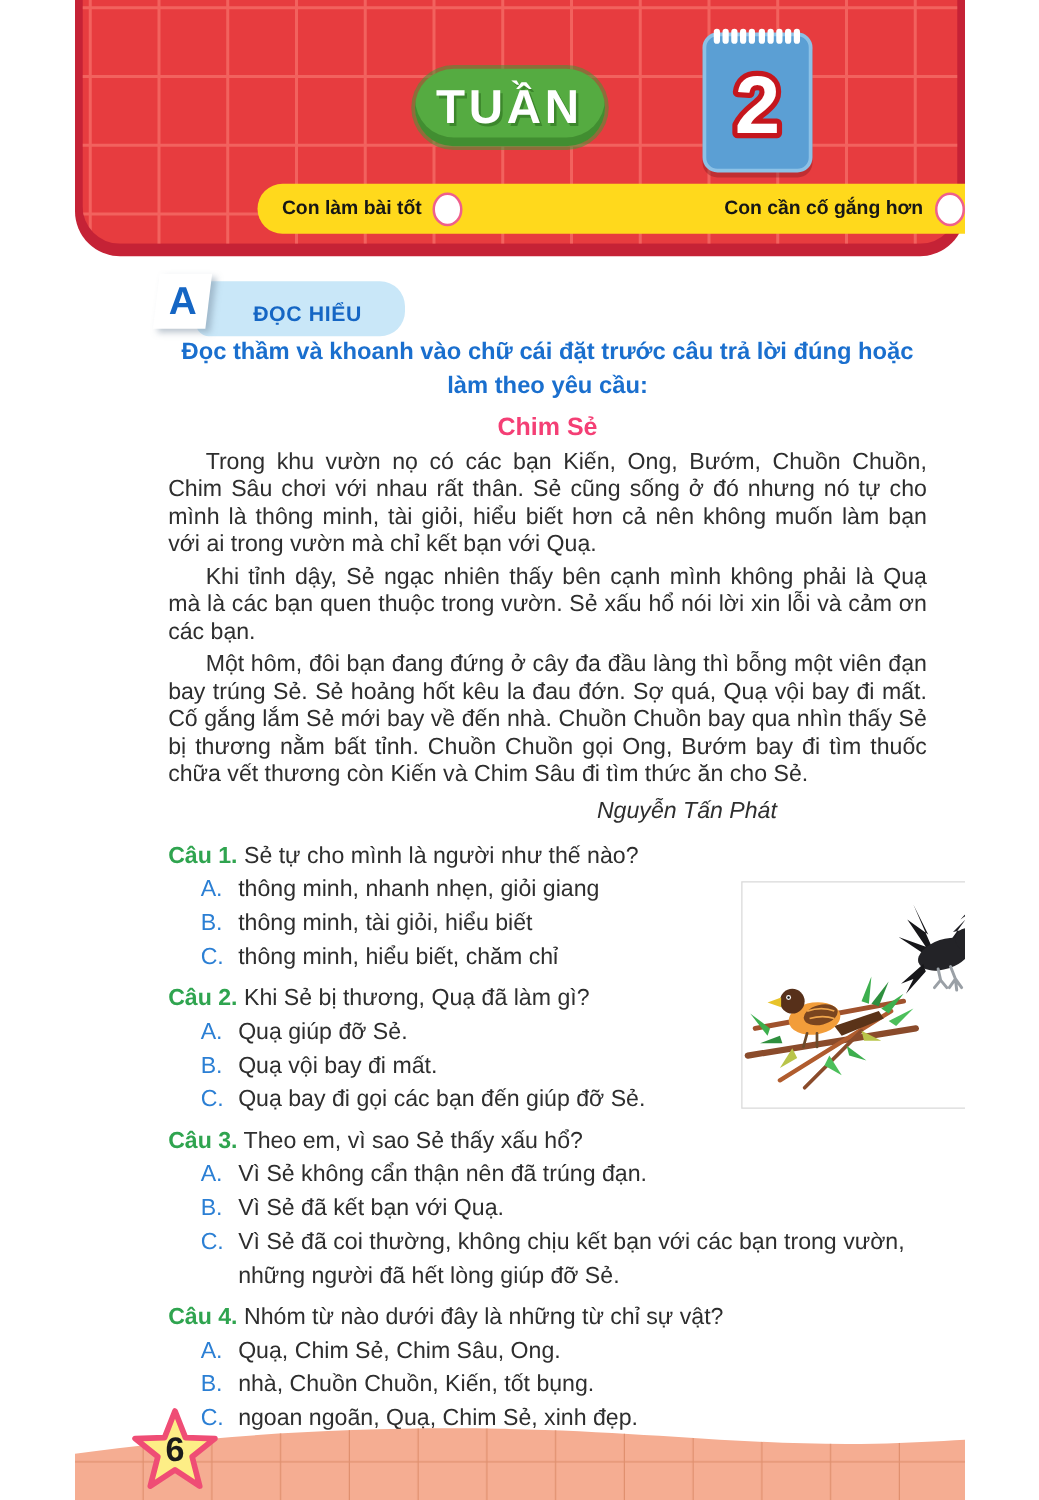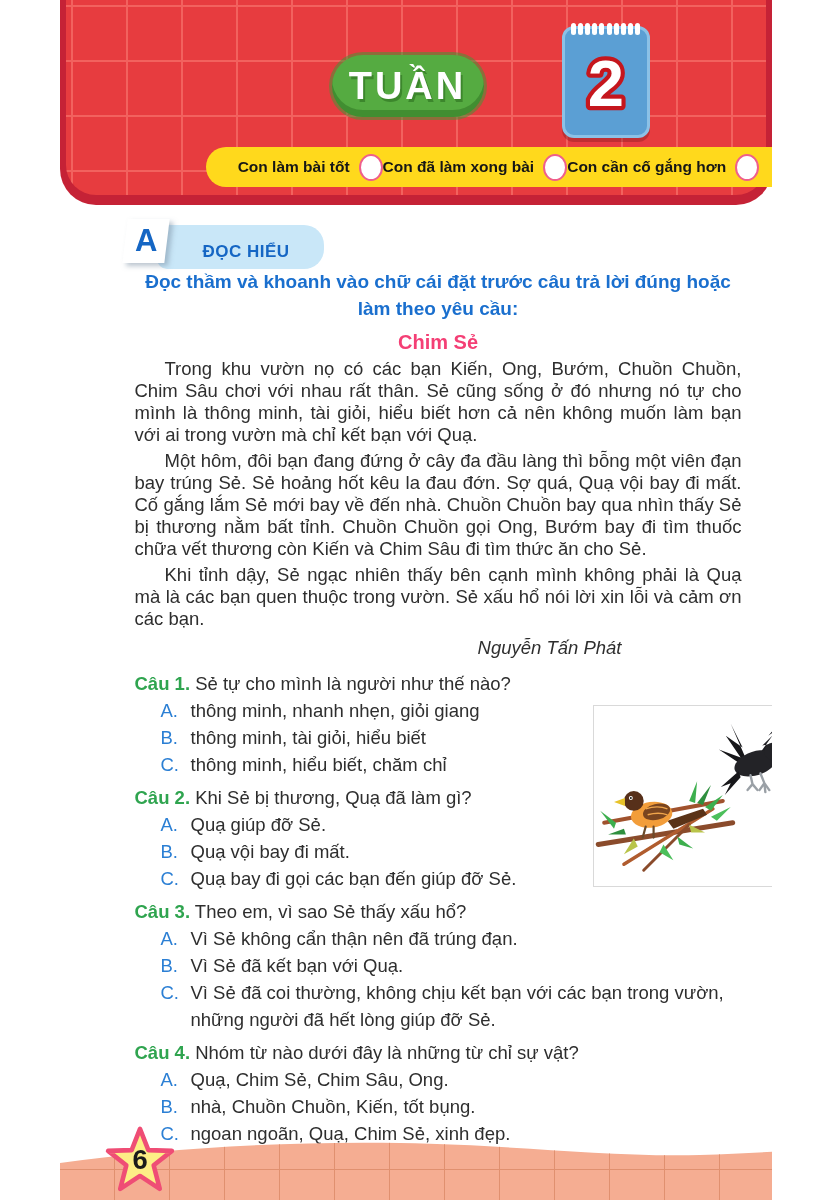"Con làm bài tốt" .checkbar { justify-content: center -> space-between }
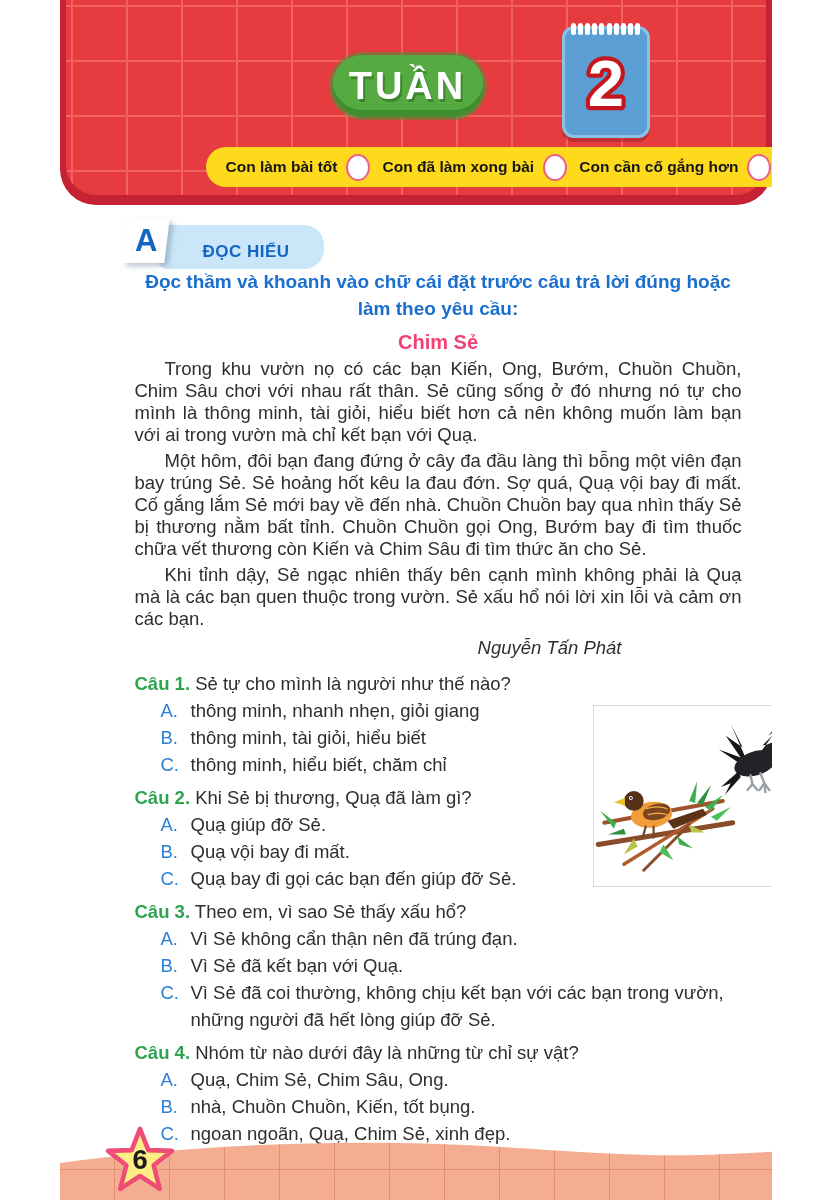"Con đã làm xong bài" div.check-item { html: <div> <span>Con đã làm xong bài</span> <span></span> </div> -> none }
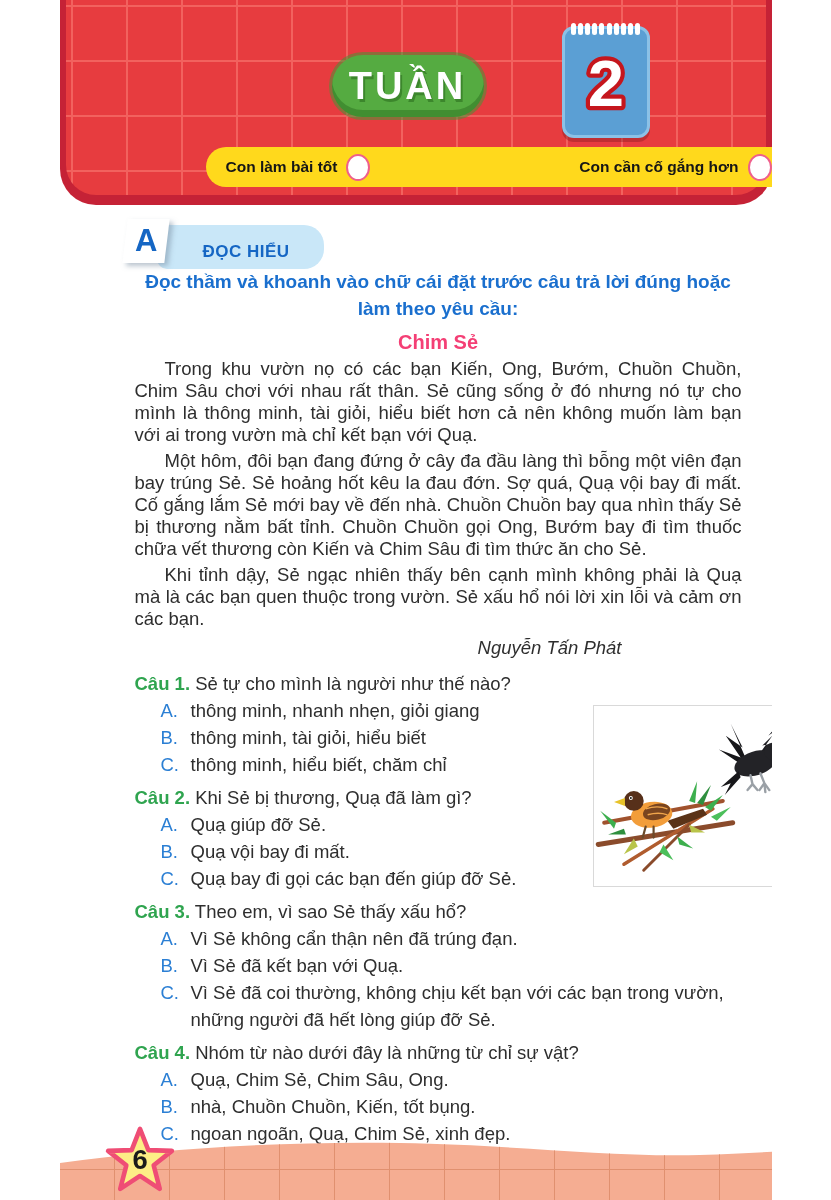"Một hôm, đôi bạn đang" p.para { order: before "Khi tỉnh dậy, Sẻ ngạc" -> after "Khi tỉnh dậy, Sẻ ngạc" }
